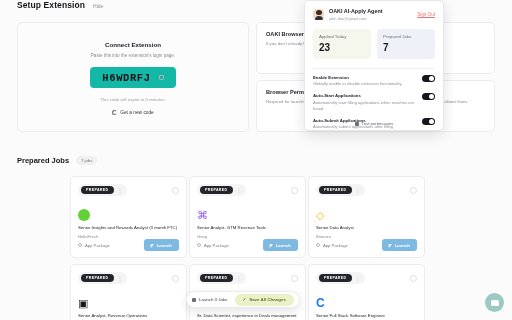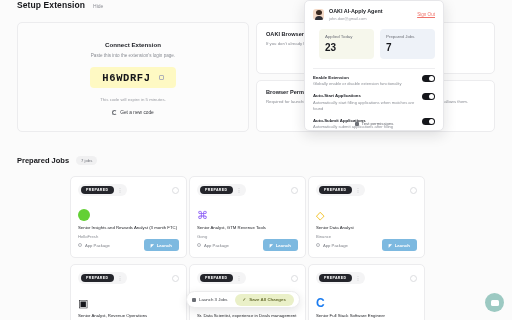"23" .stats { margin-left: 6px -> none }
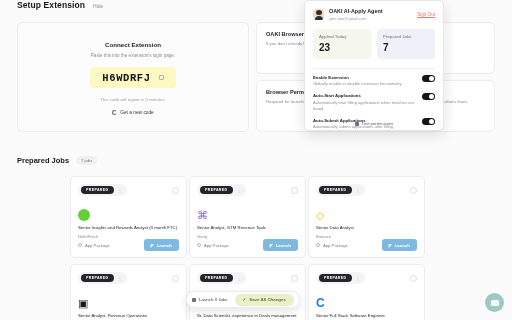"H6WDRFJ" .code-box { background: #fef9c3 -> #14b8a6 }
